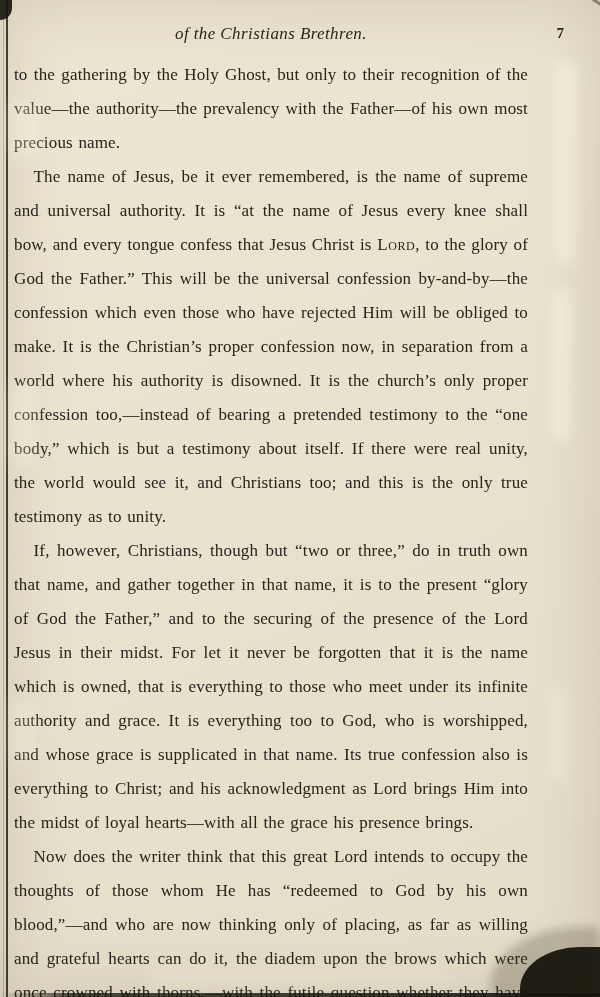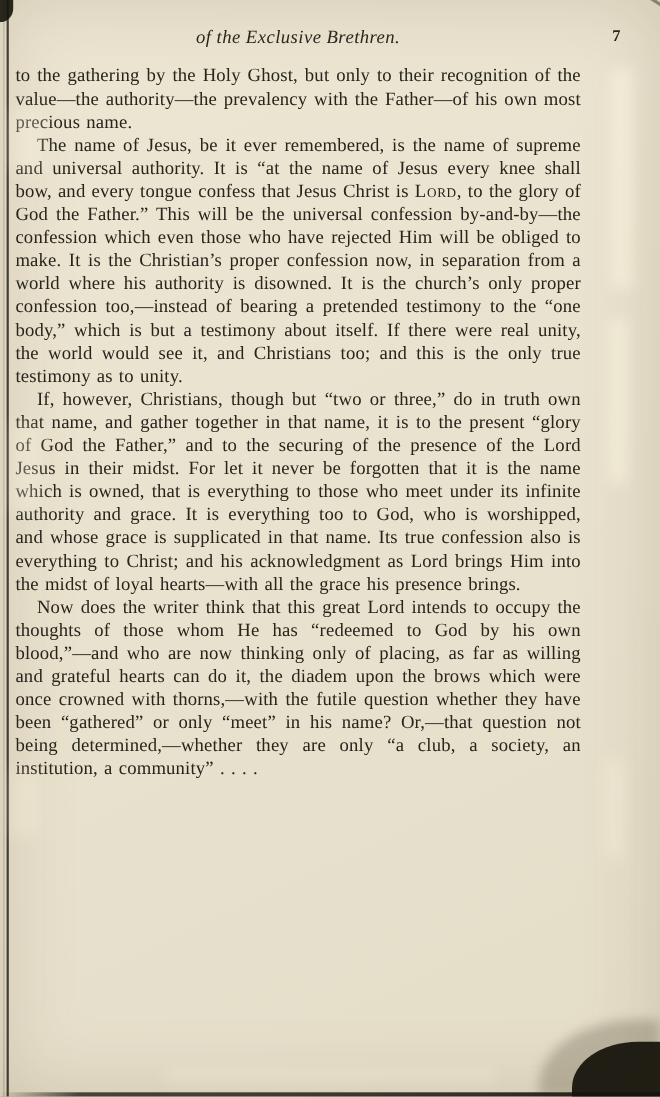"of the Exclusive Brethren." div.running-header { text: Exclusive -> Christians }
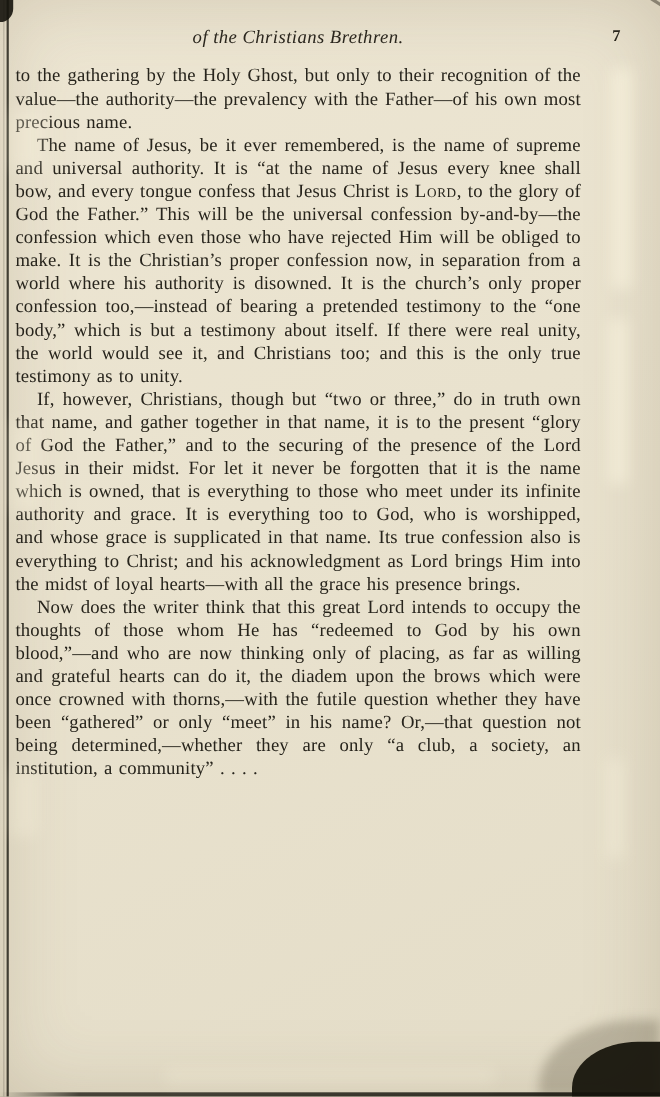"to the gathering by the" .page-body p.para { line-height: 21px -> 34px }
